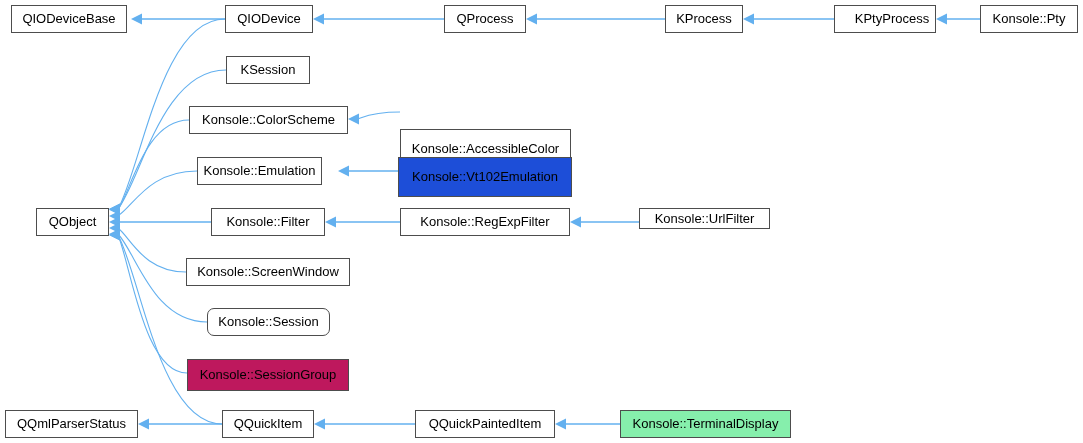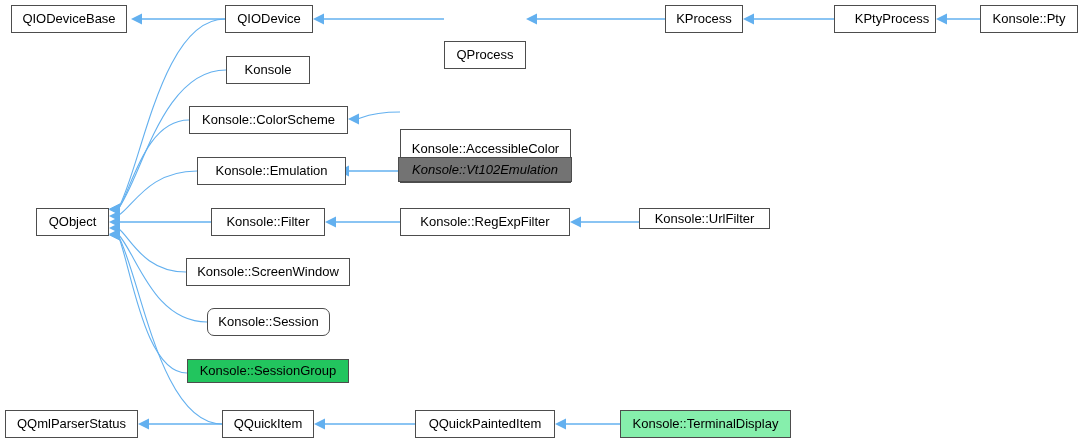"QProcess" div.node { margin-top: 36px -> none }
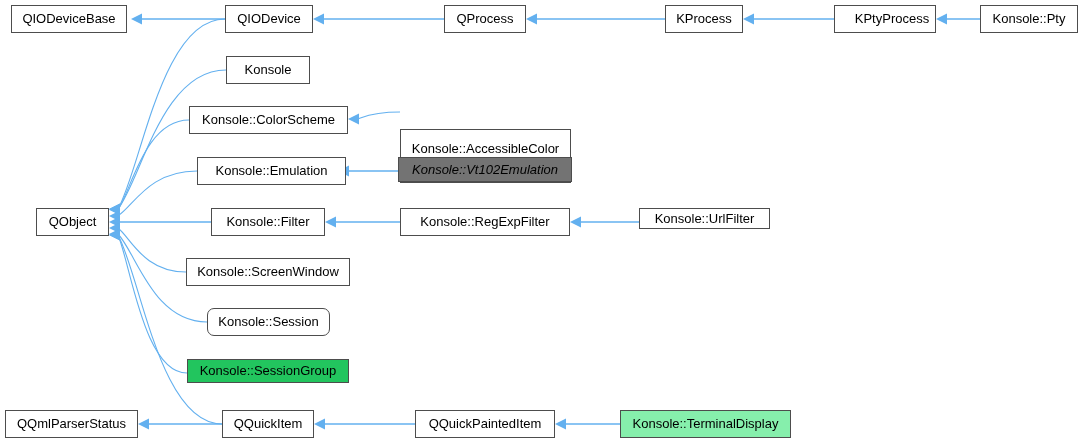"Konsole" div.node { text: Konsole -> KSession }
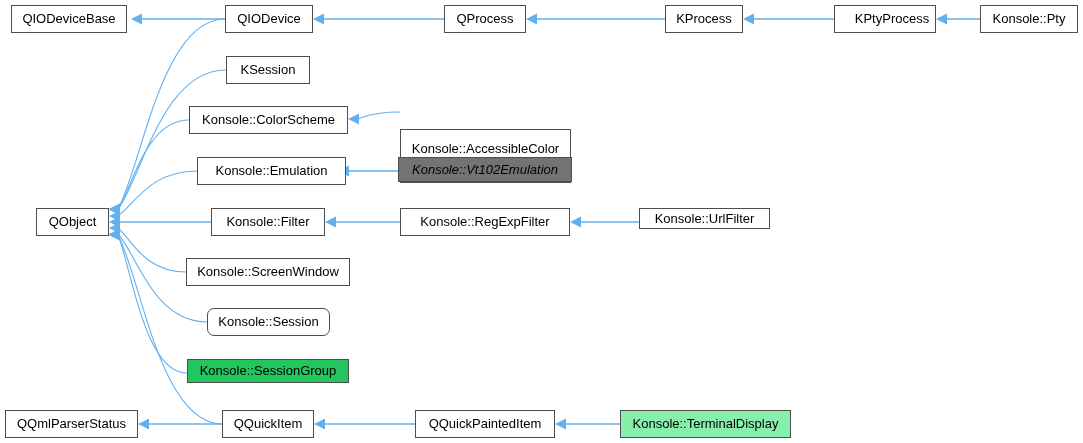"Konsole::Emulation" div.node { width: 149px -> 125px }
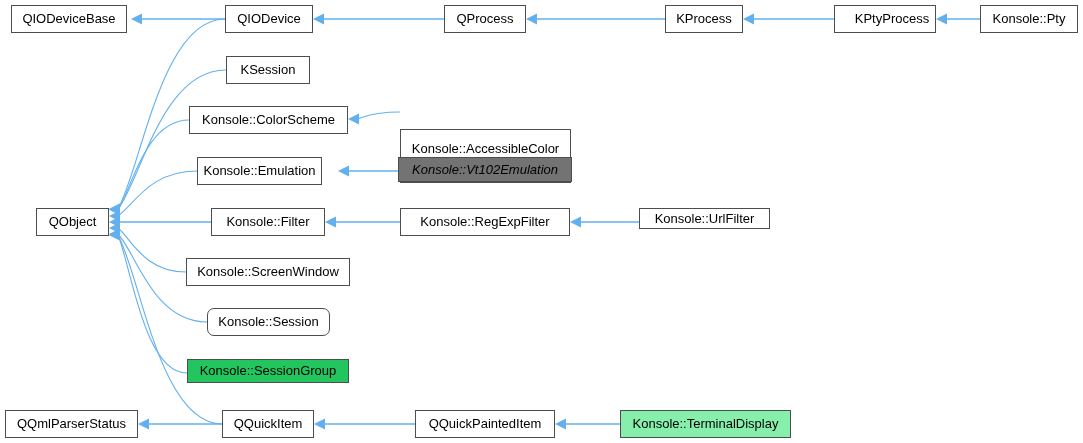"Konsole::Vt102Emulation" div.node { background: #737373 -> #1d4ed8; font-style: italic -> none; height: 25px -> 40px }
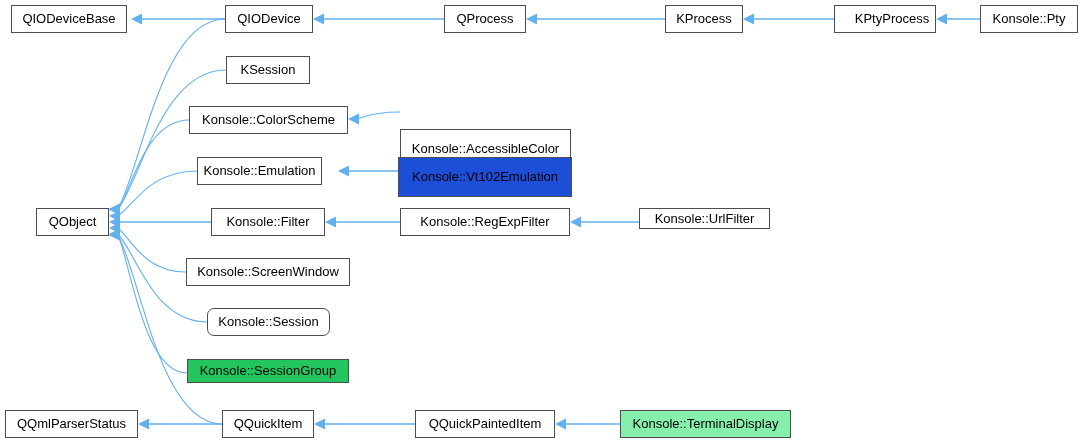"Konsole::SessionGroup" div.node { background: #22c55e -> #be185d; height: 24px -> 32px }
